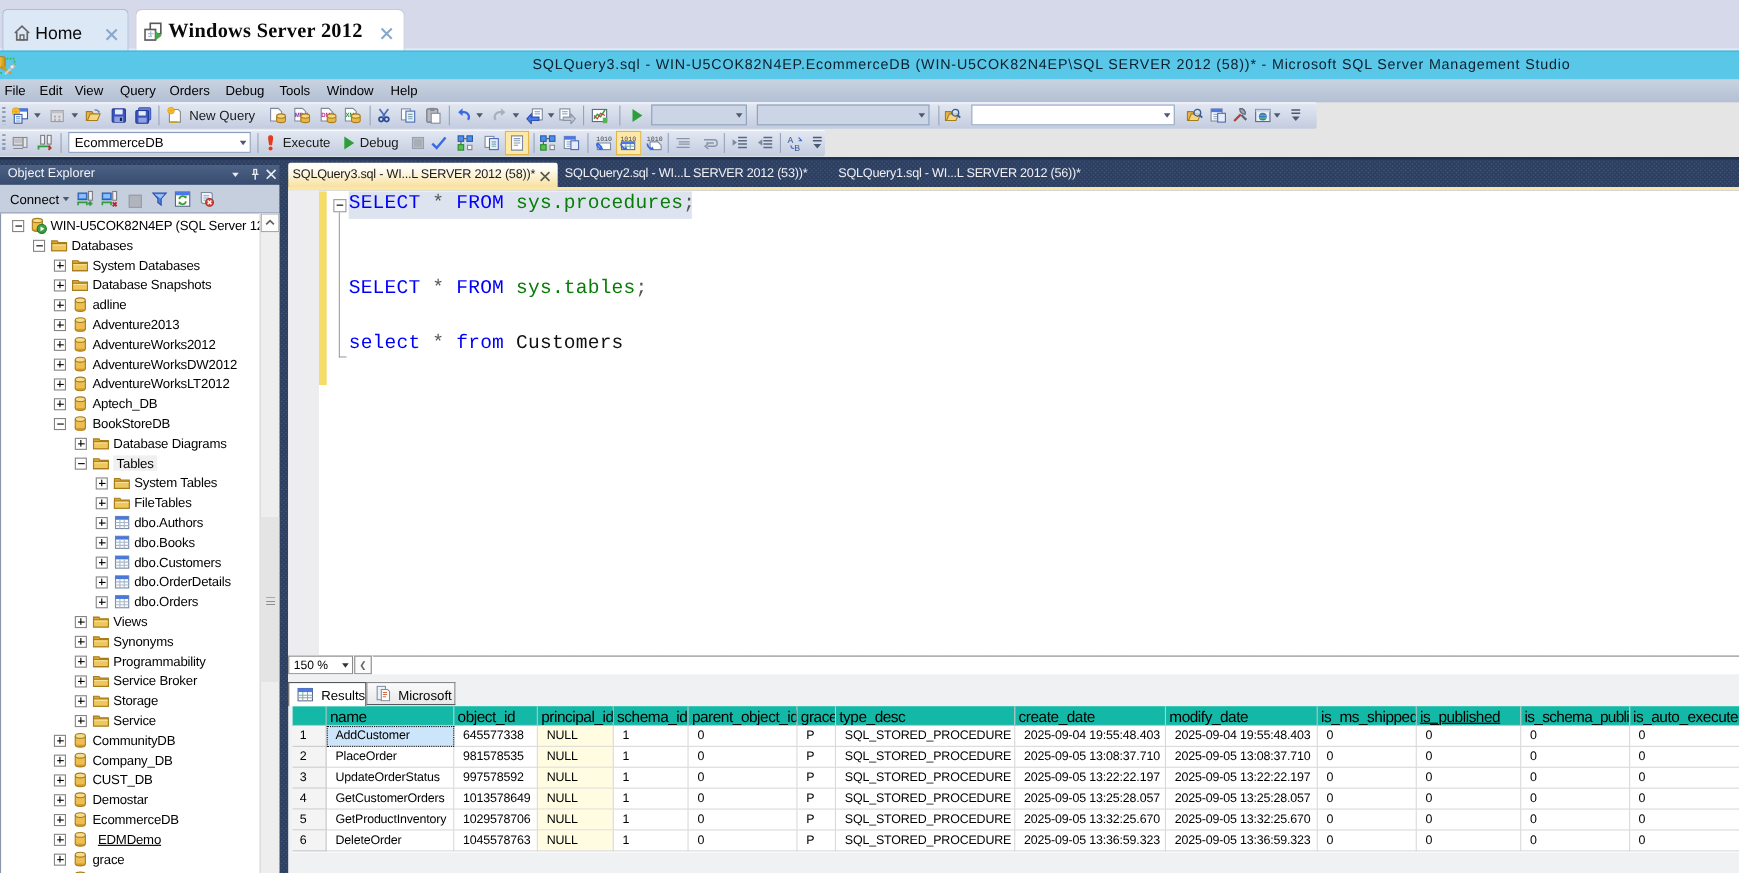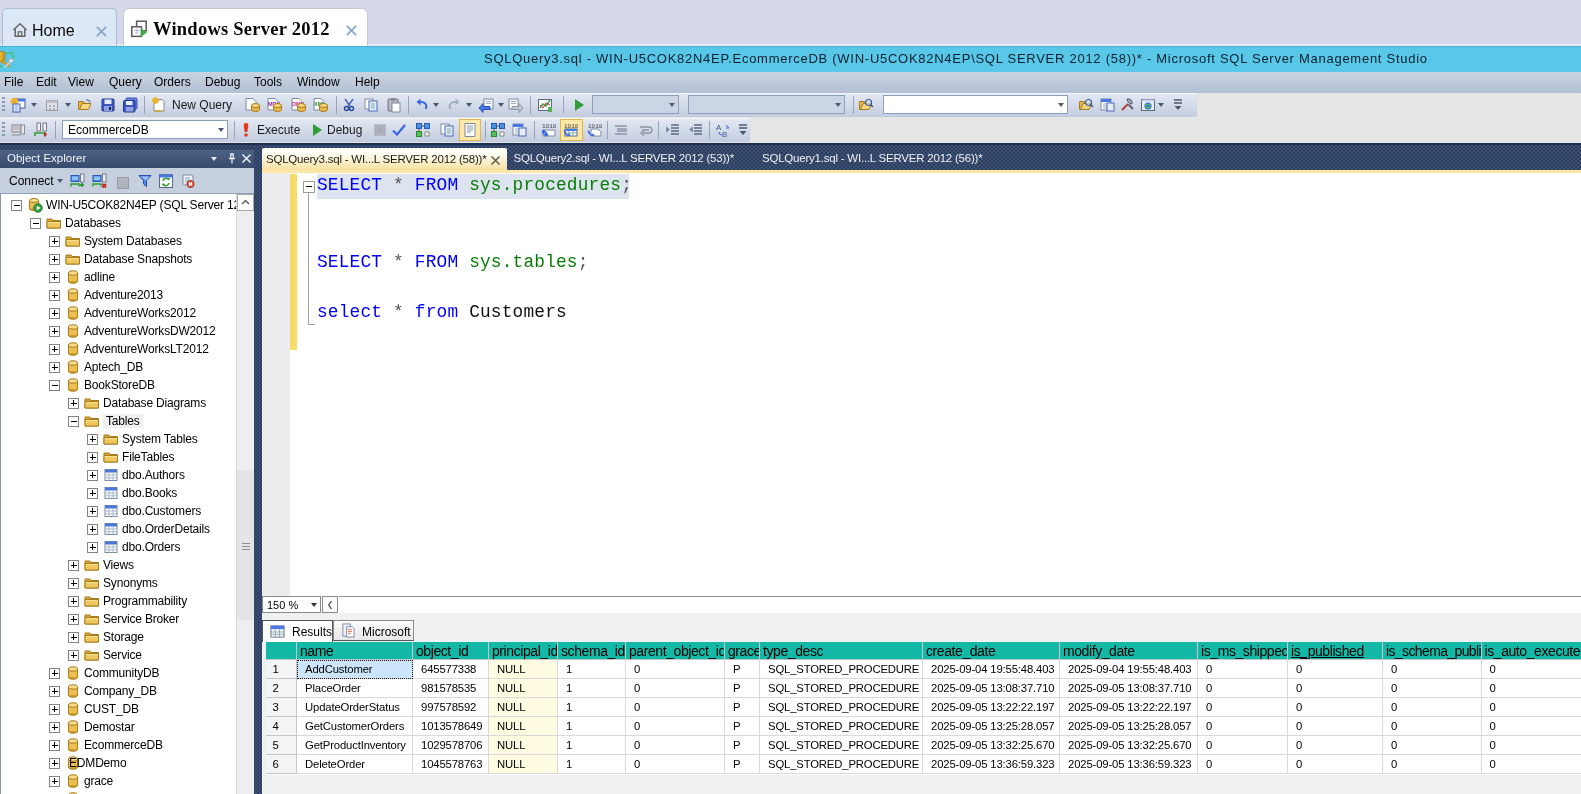"EDMDemo" span { left: 68px -> 88px; text-decoration: none -> underline }
